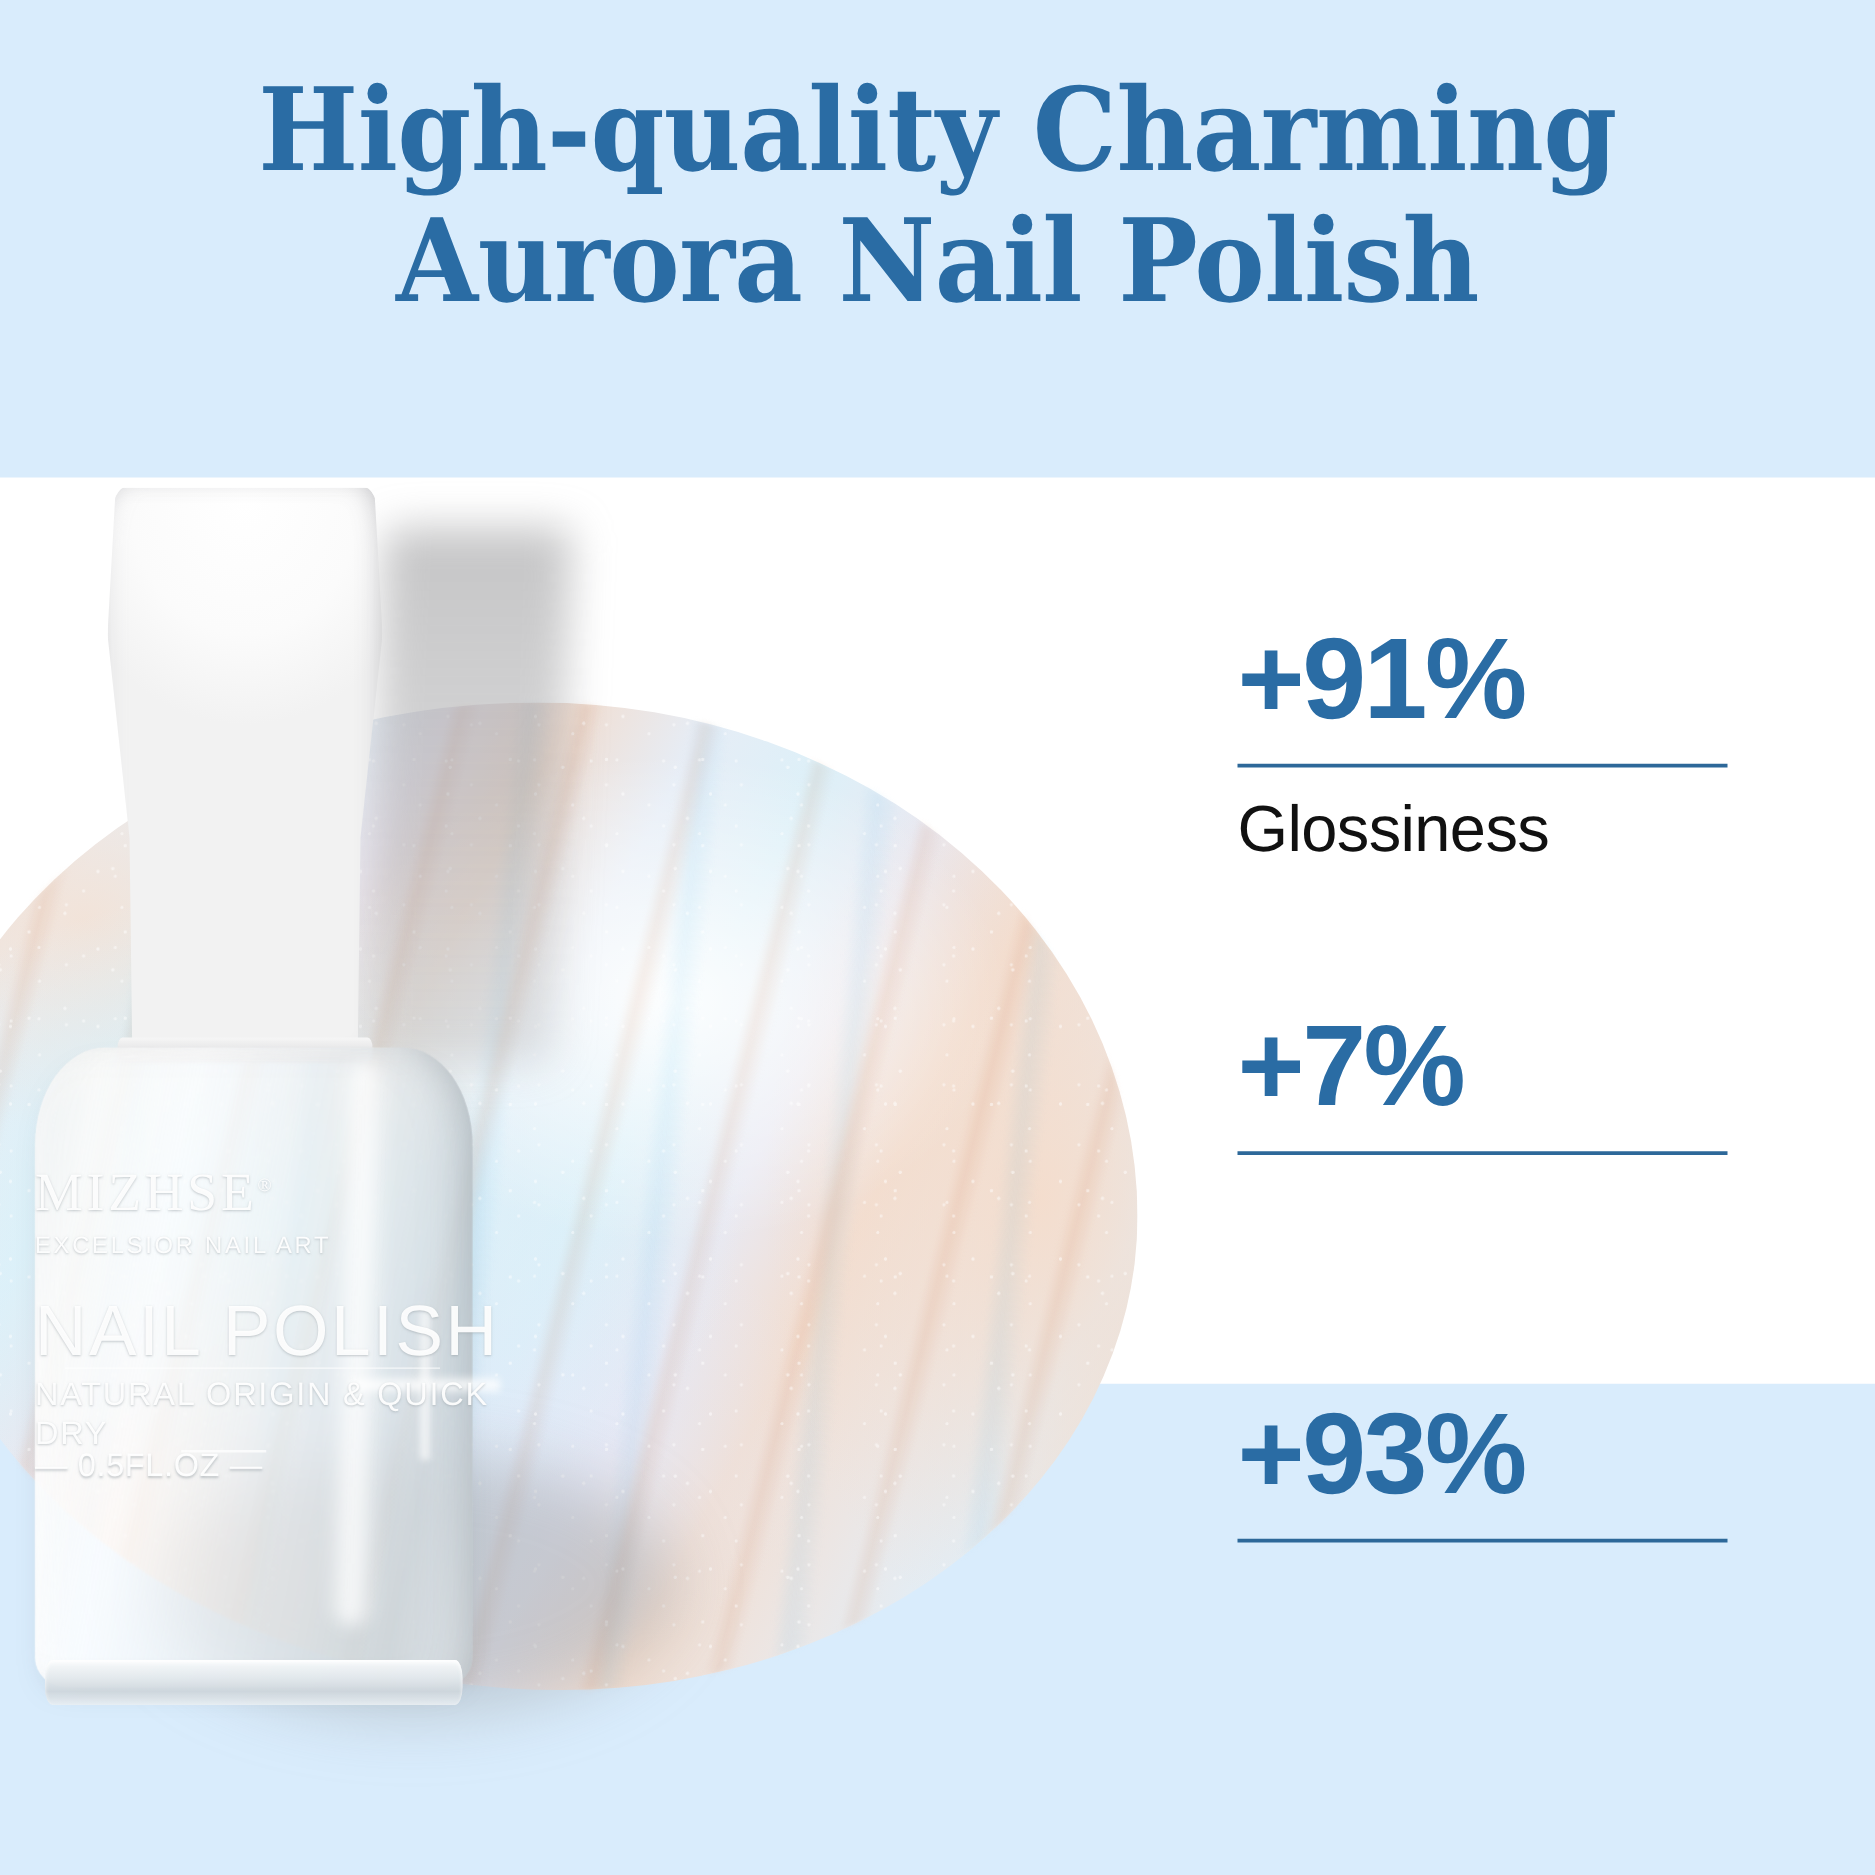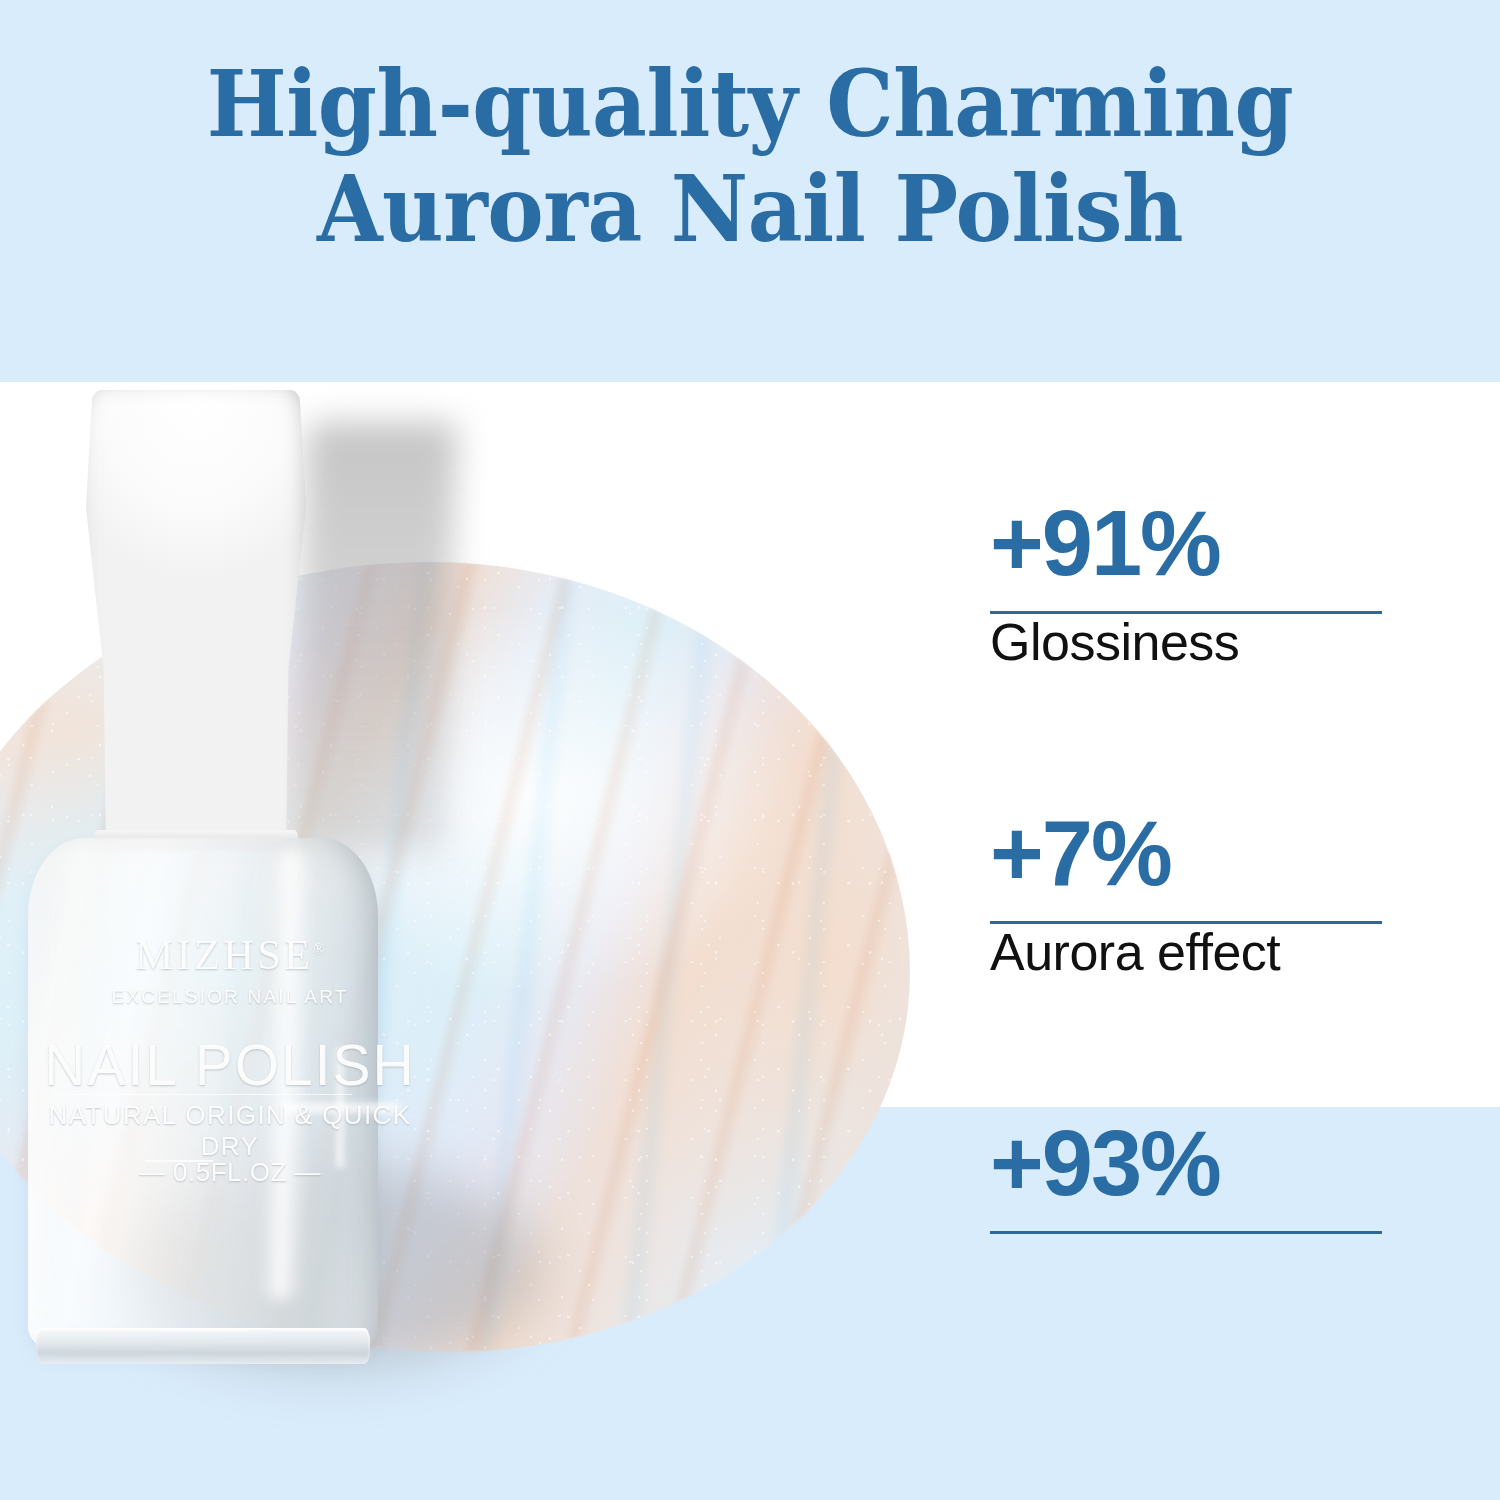"Glossiness" .stat-label { margin-top: none -> 22px }
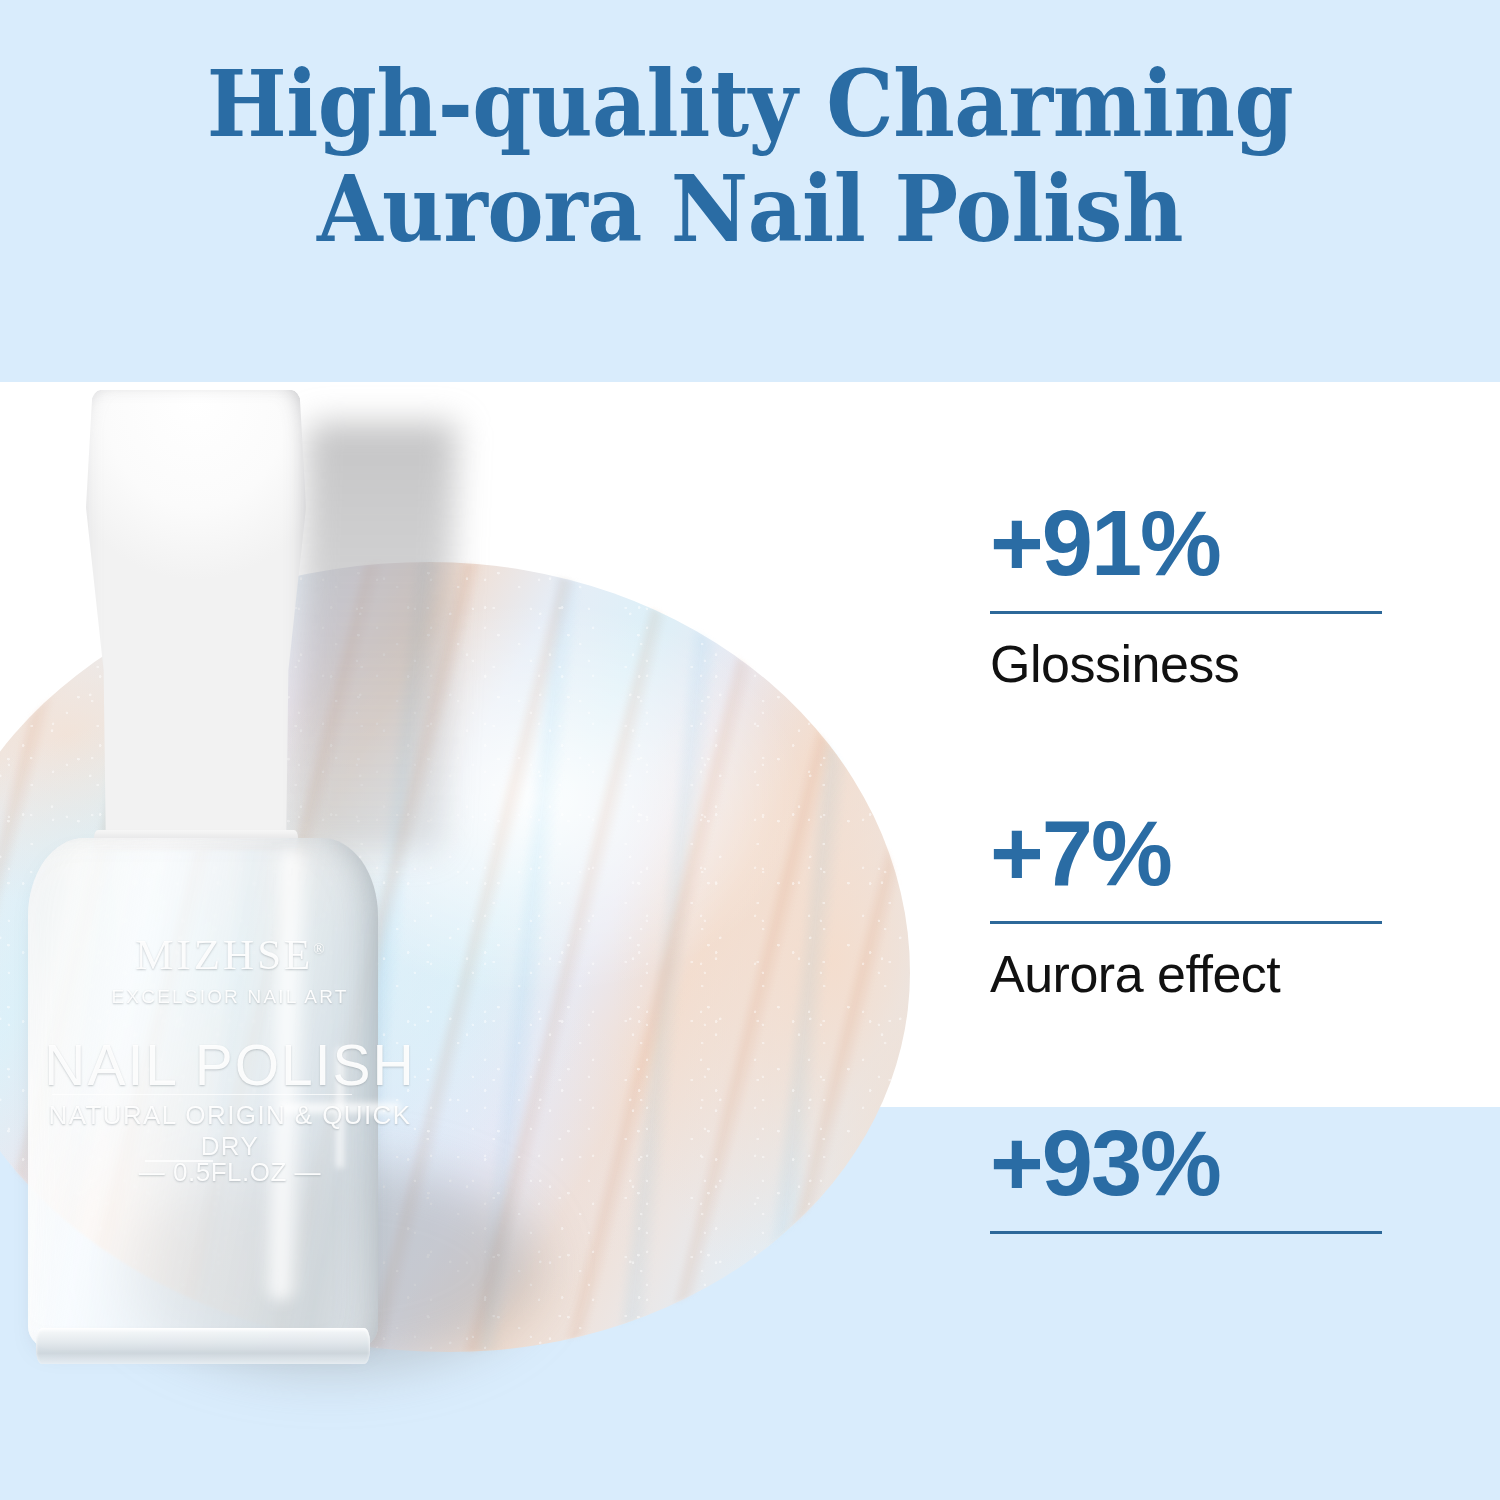"MIZHSE®" .lbl { text-align: center -> left }
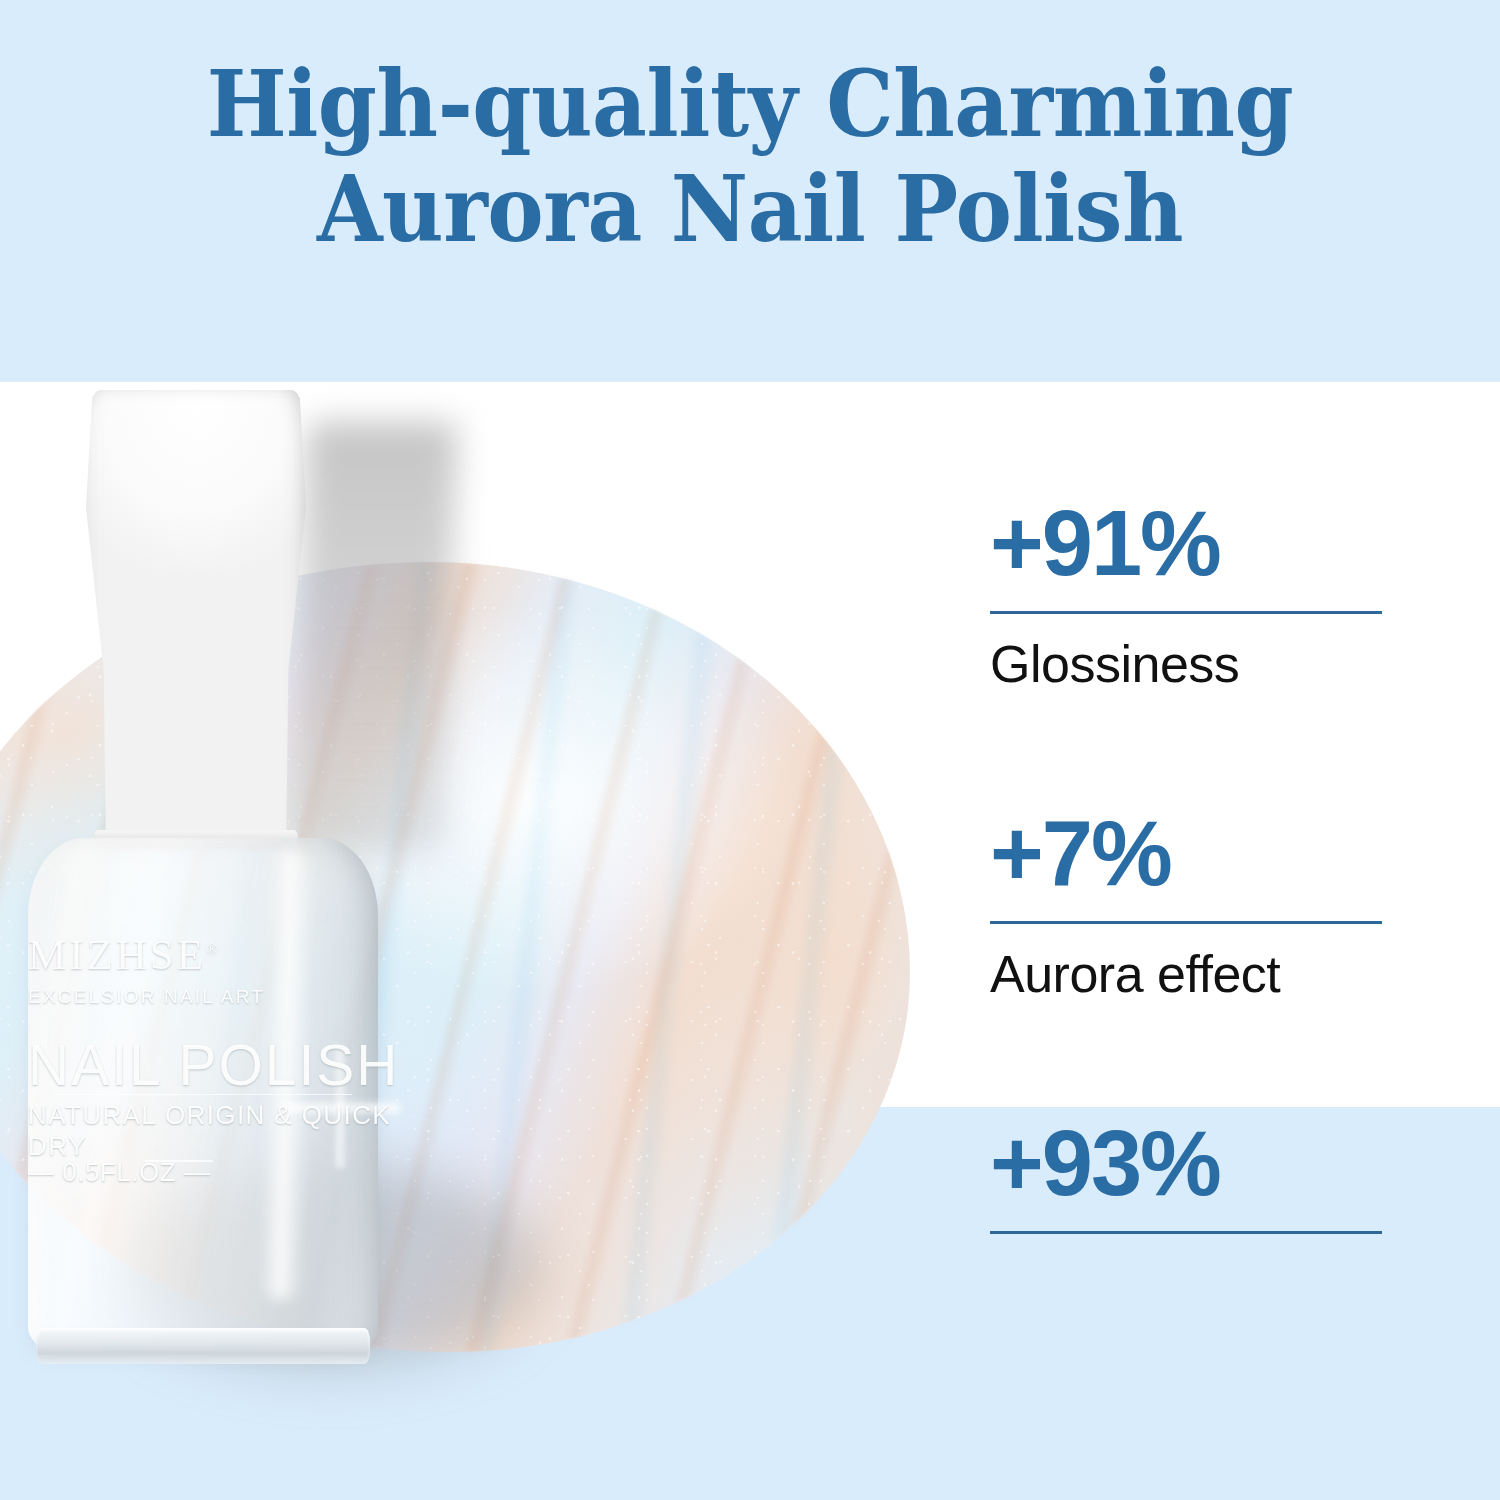"Aurora effect" div.stat-label { html: <div>Aurora effect</div> -> none }
